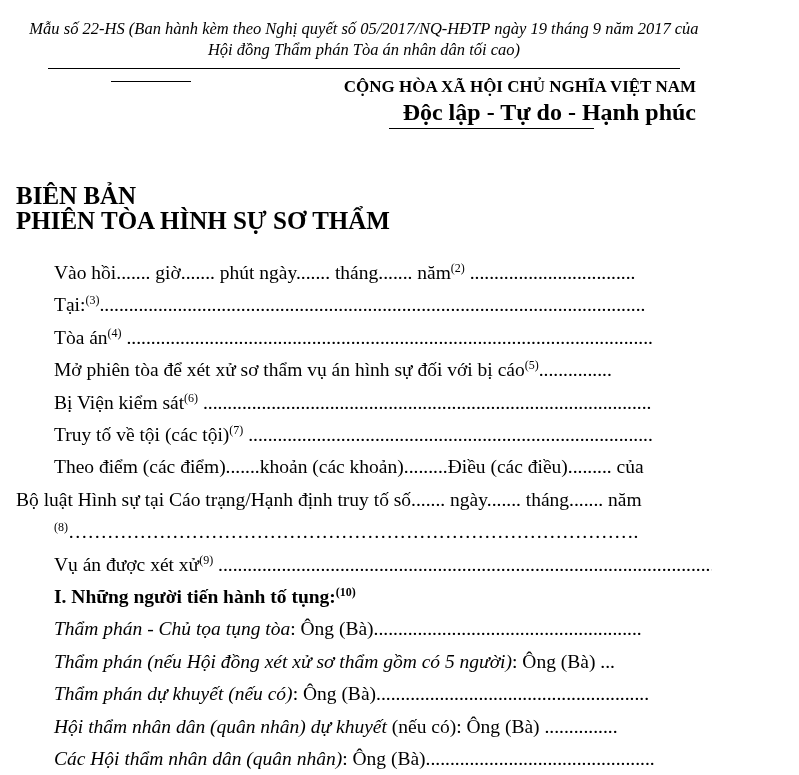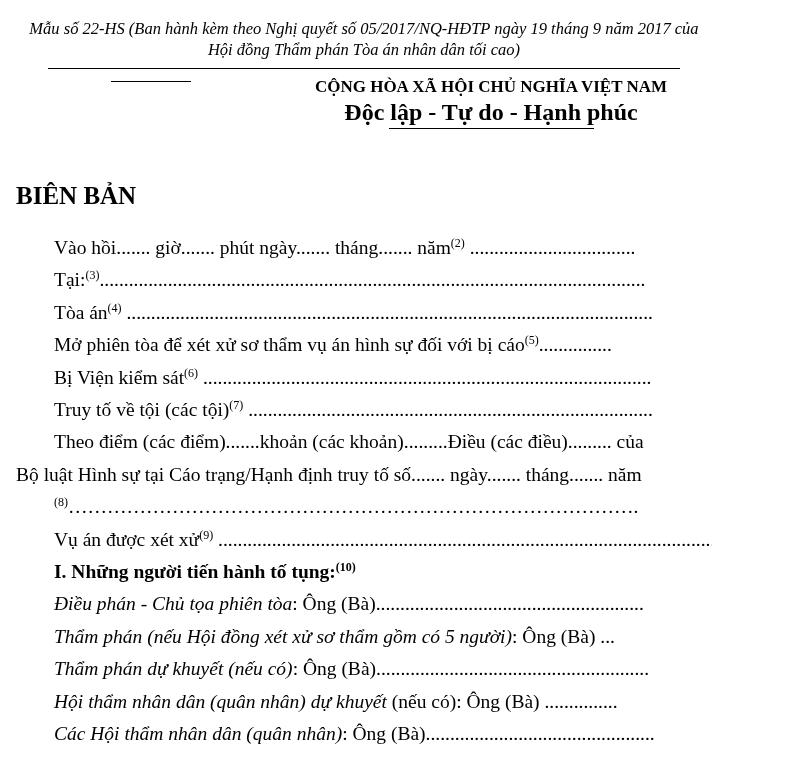"CỘNG HÒA XÃ HỘI CHỦ" .col-republic { text-align: center -> right }
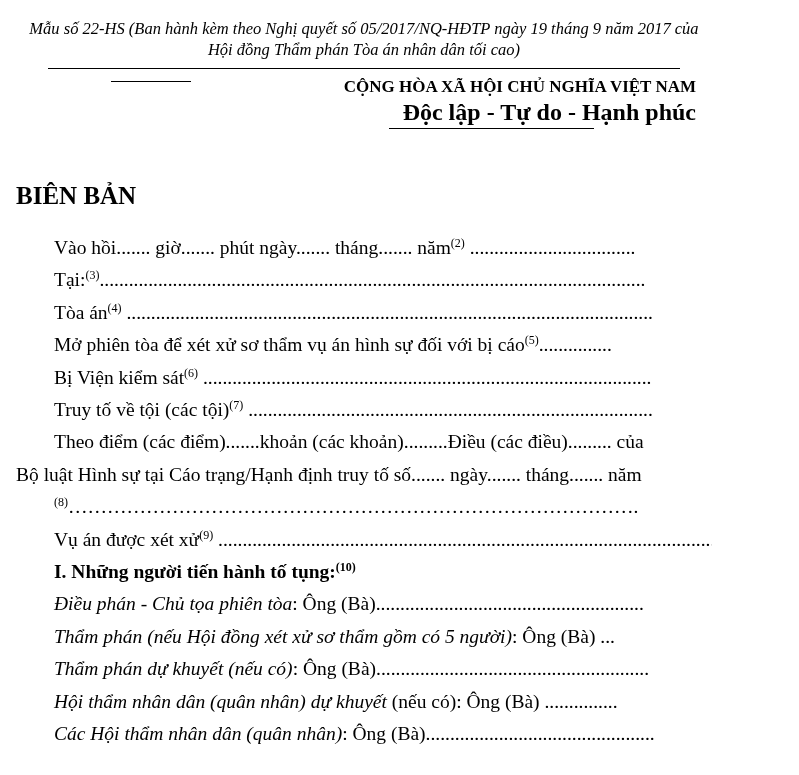"PHIÊN TÒA HÌNH SỰ SƠ" div { html: none -> <div>PHIÊN TÒA HÌNH SỰ SƠ THẨM</div> }
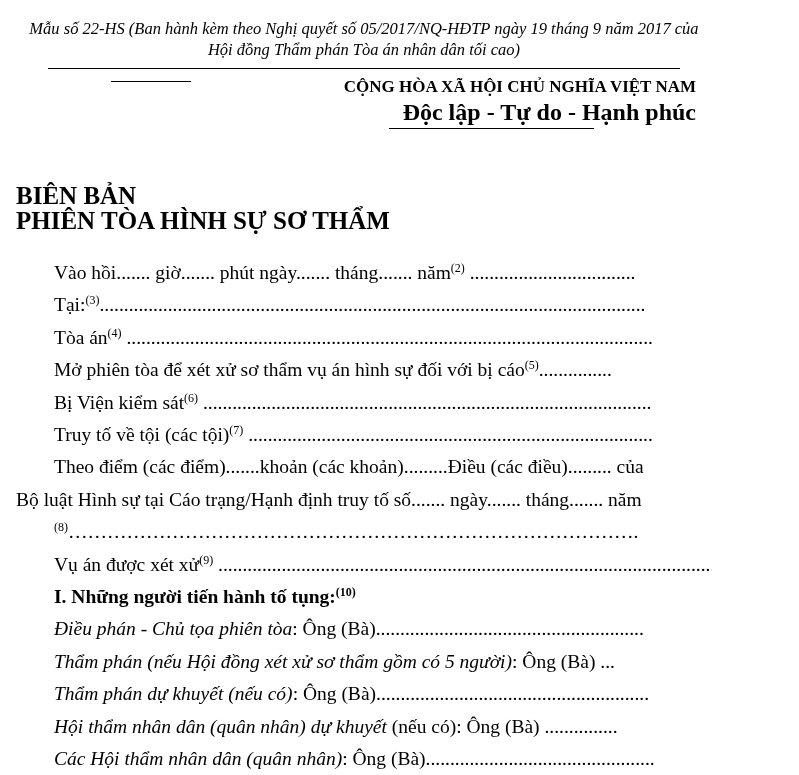"Điều phán - Chủ tọa" span.i { text: Điều phán - Chủ tọa phiên -> Thẩm phán - Chủ tọa tụng }
